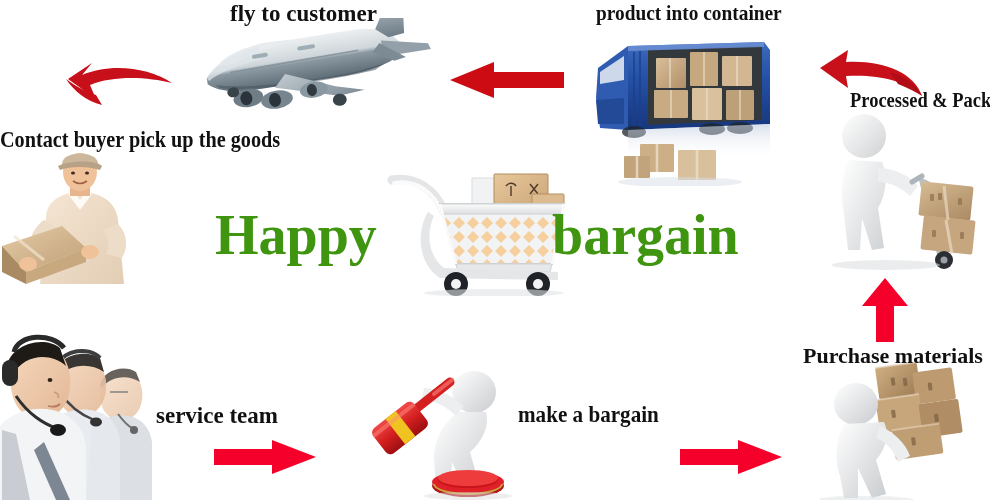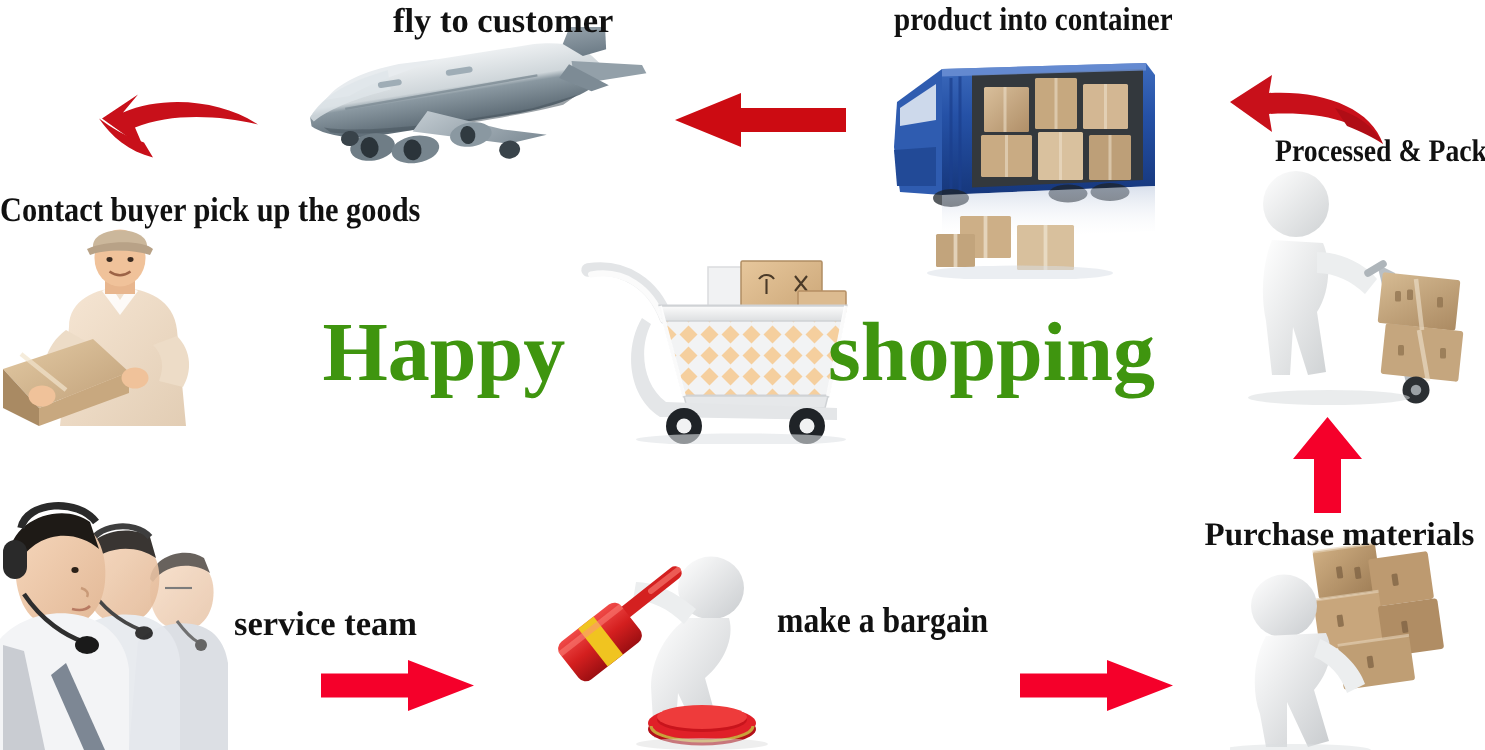"fly to customer" div.lbl { left: 262px -> 230px }
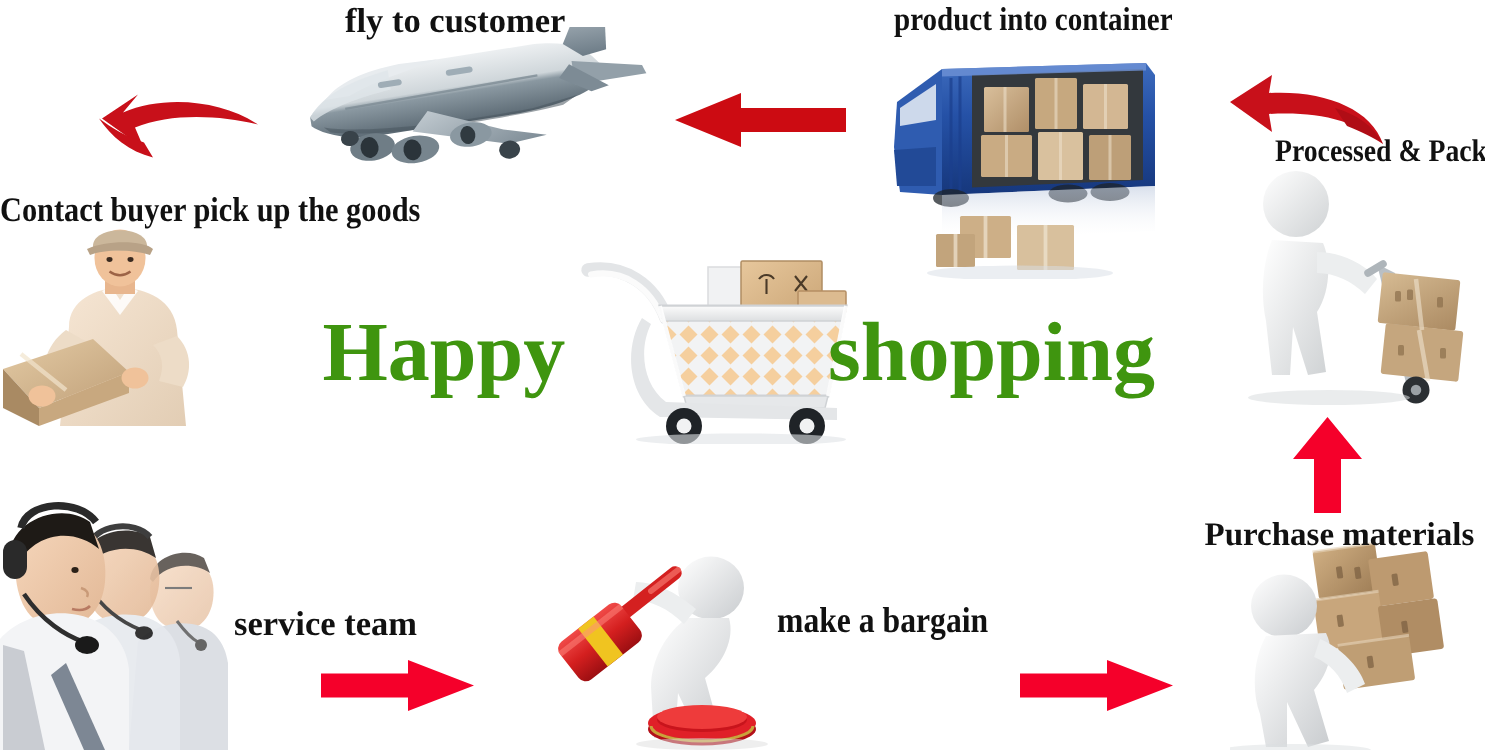"shopping" div.bigword { text: shopping -> bargain }
